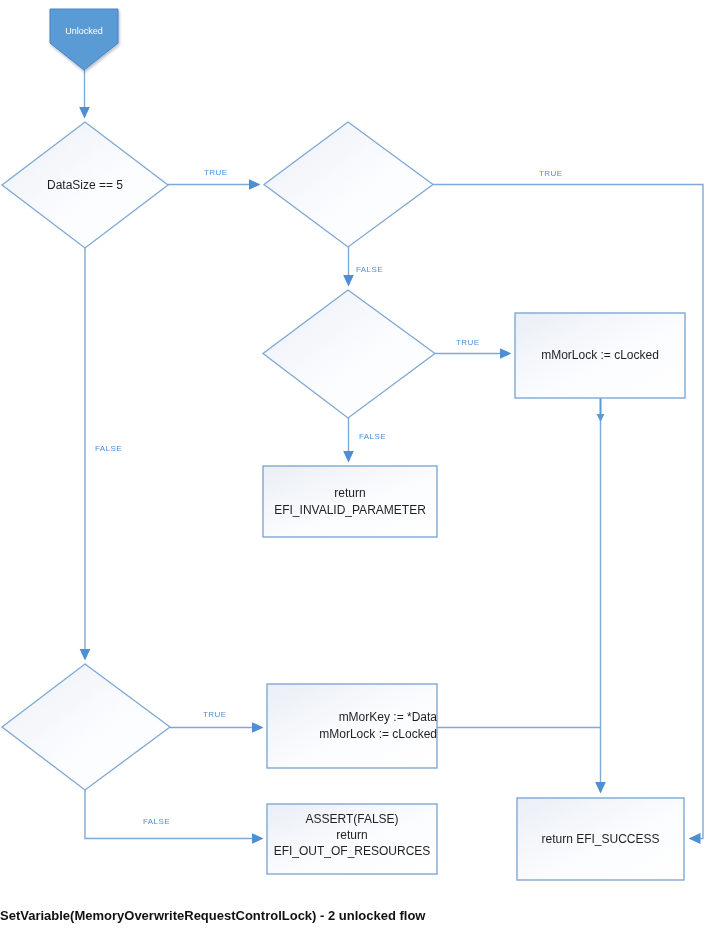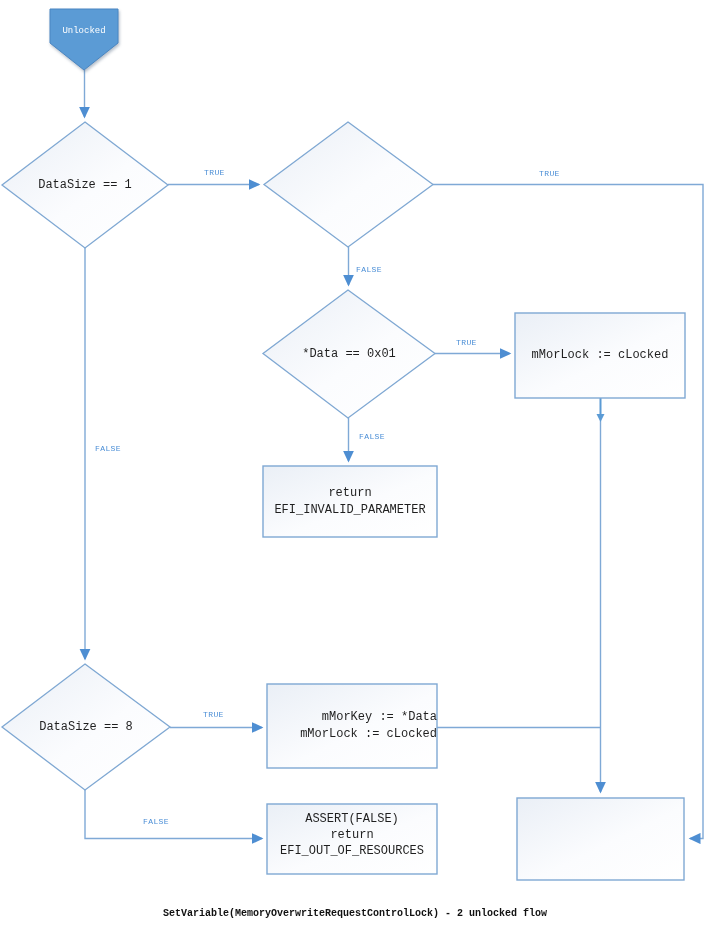"Unlocked" #canvas { font-family: Liberation Mono, monospace -> Liberation Sans, sans-serif }
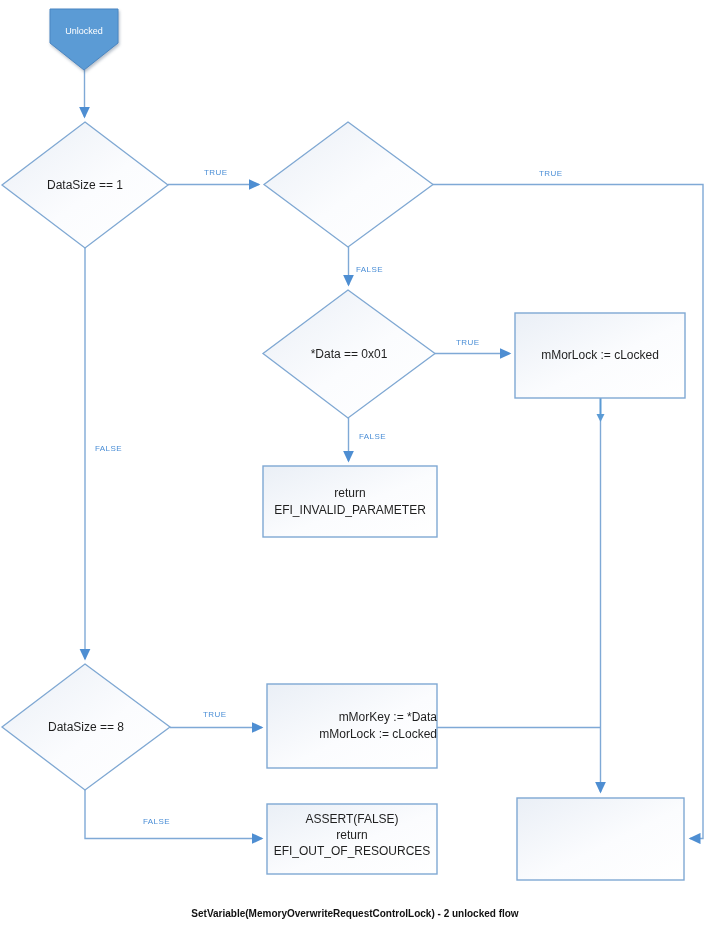"DataSize == 1" div.node-label { text: 1 -> 5 }
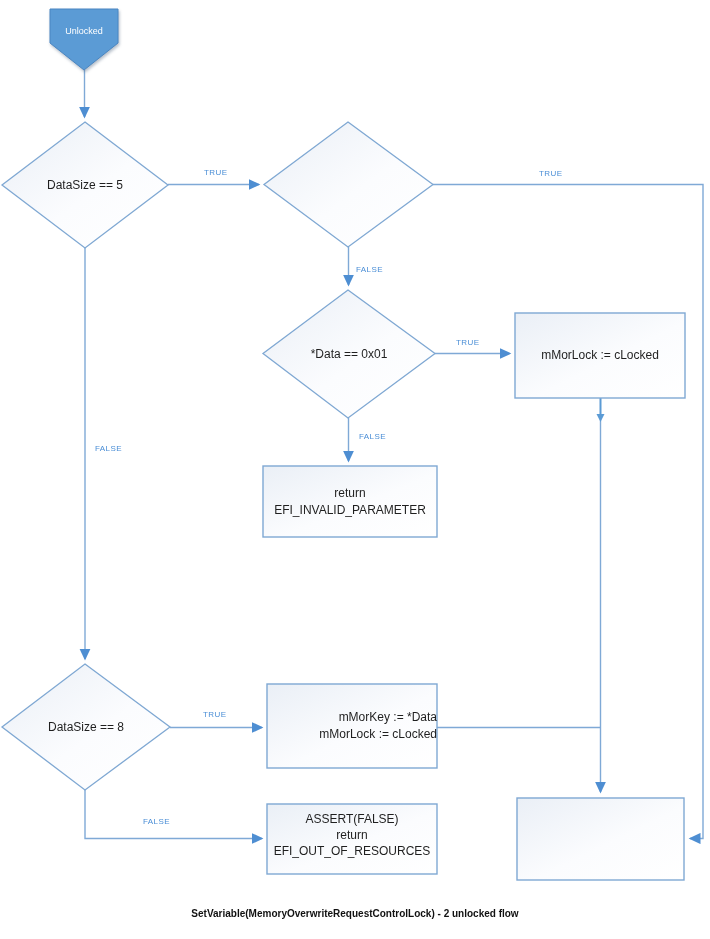"*Data == 0x01" div.node-label { html: <div>*Data == 0x01</div> -> none }
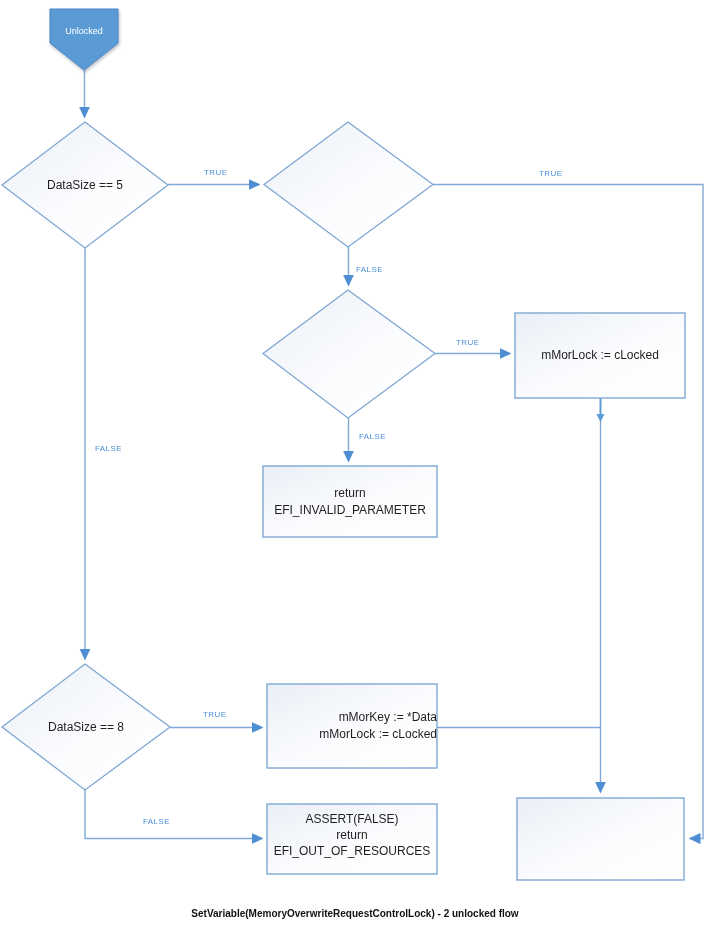"DataSize == 8" div.node-label { html: <div>DataSize == 8</div> -> none }
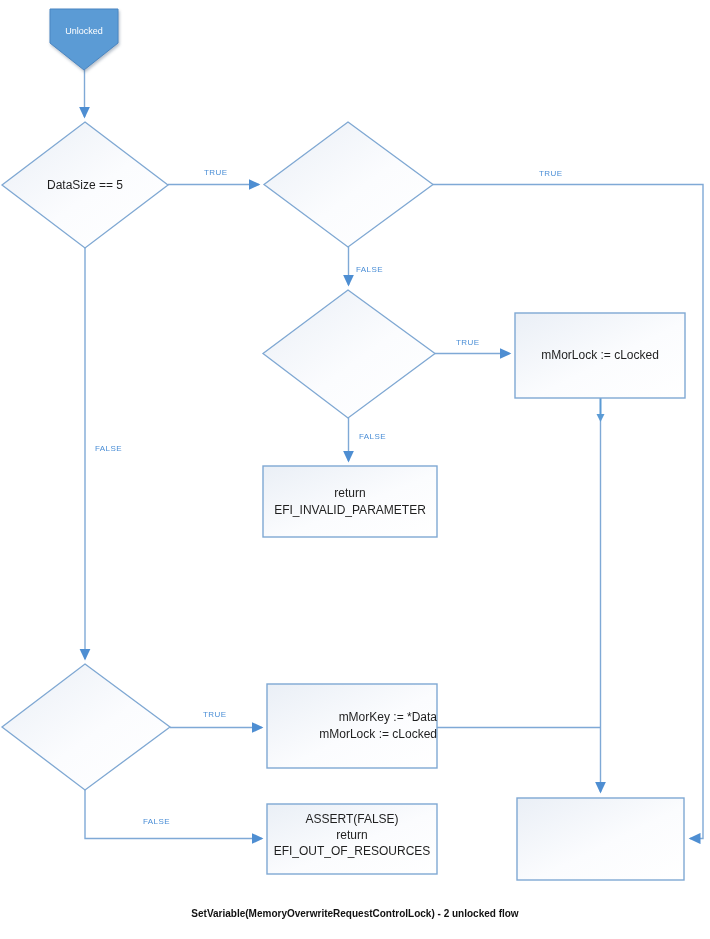"return EFI_SUCCESS" div.node-label { html: none -> <div>return EFI_SUCCESS</div> }
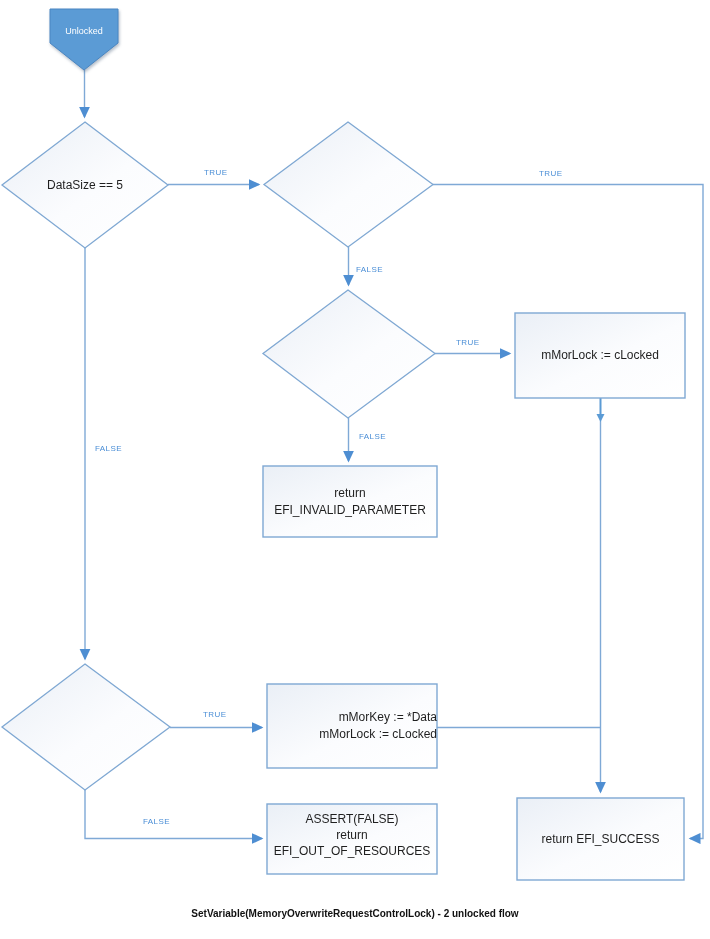"SetVariable(MemoryOverwriteRequestContro" .diagram-title { font-size: 10px -> 13px; text-align: center -> none }
